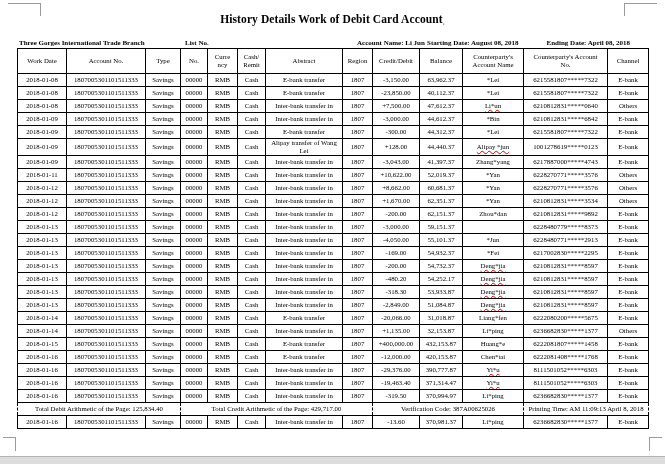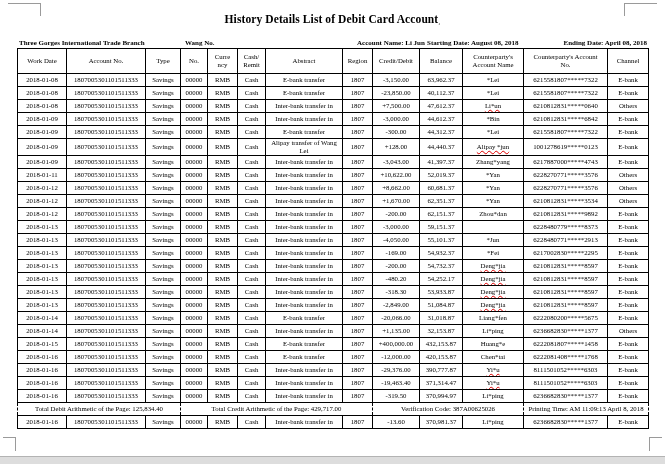"History Details List of Debit" span { text: List -> Work }
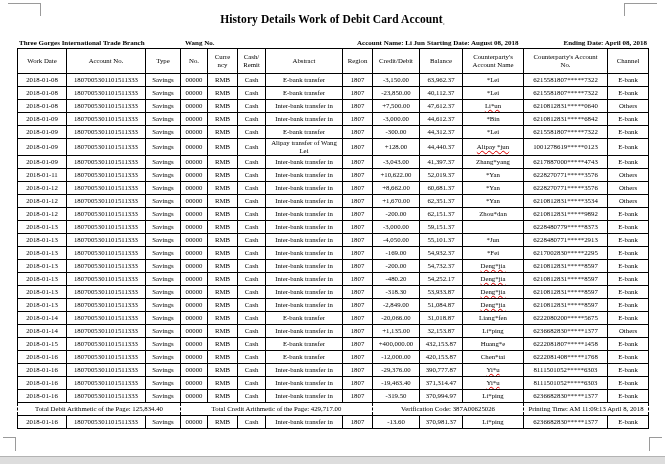"Wang No." span.i-card { text: Wang -> List }
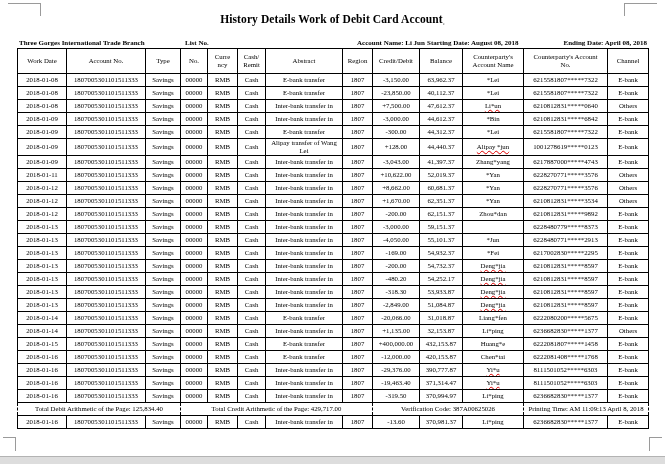"Ending Date: April 08, 2018" .i-end { right: 1px -> 18px }
